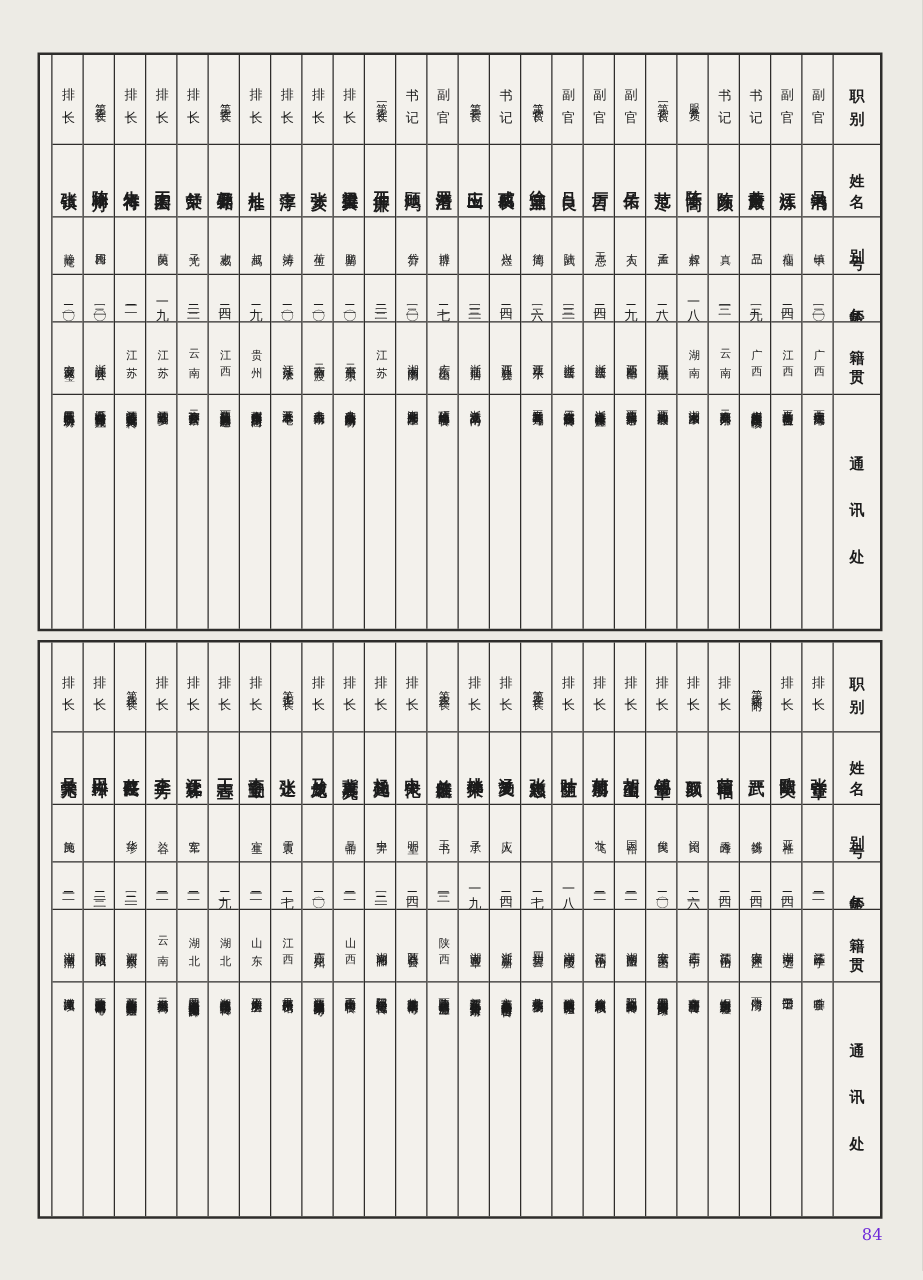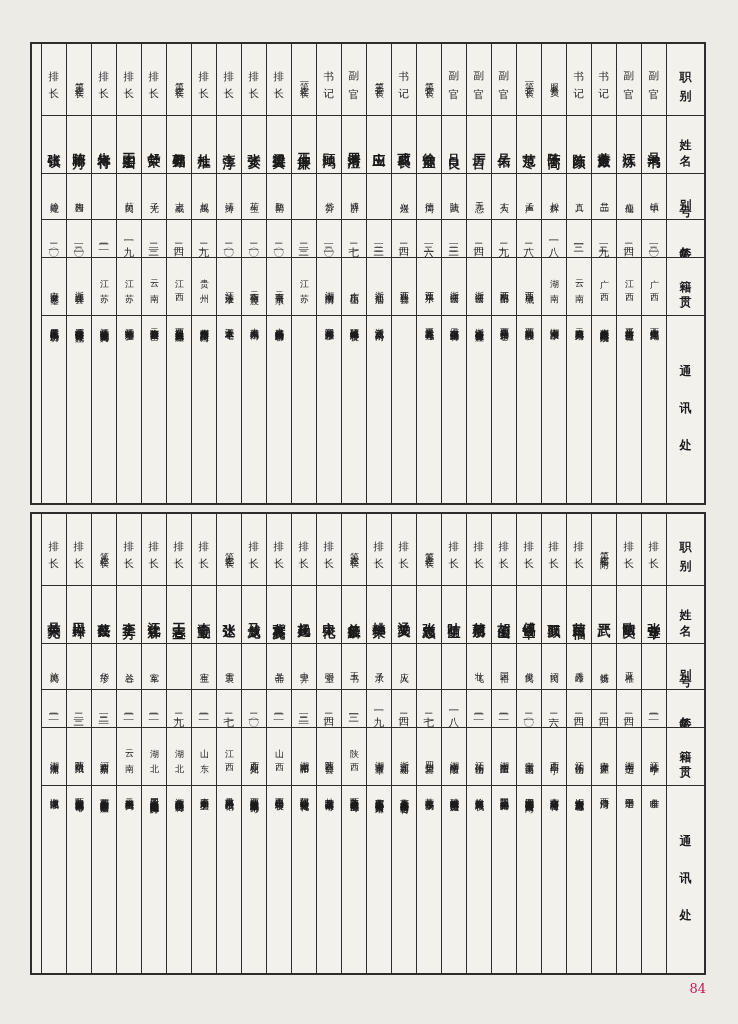"84" .page-number { color: #be185d -> #6d28d9 }
